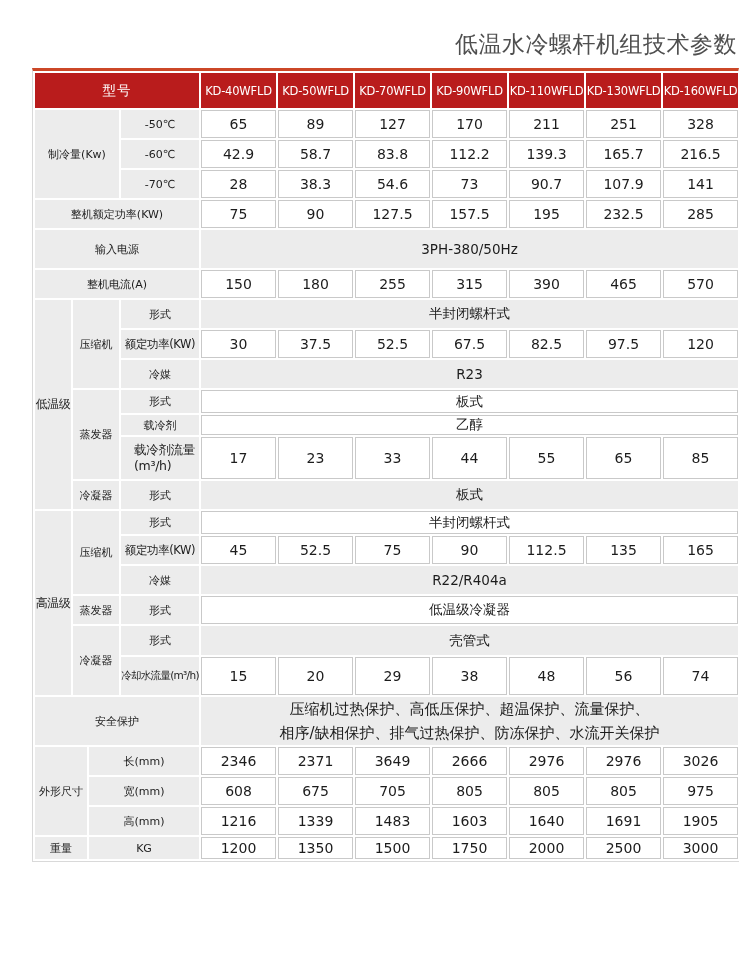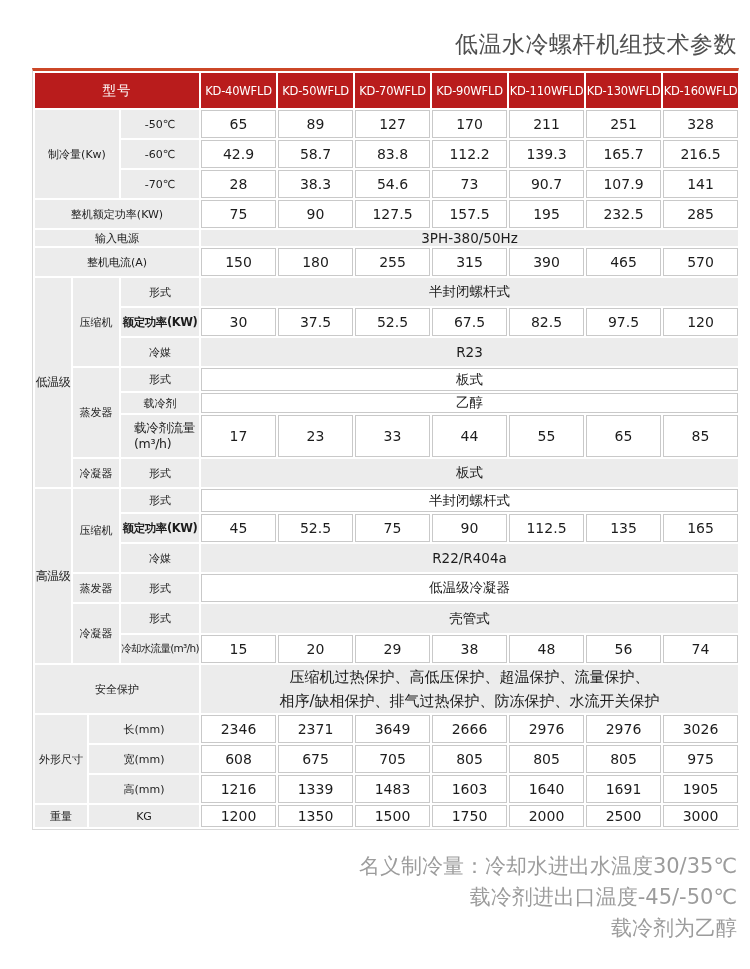"输入电源" tr { height: 18px -> 40px }
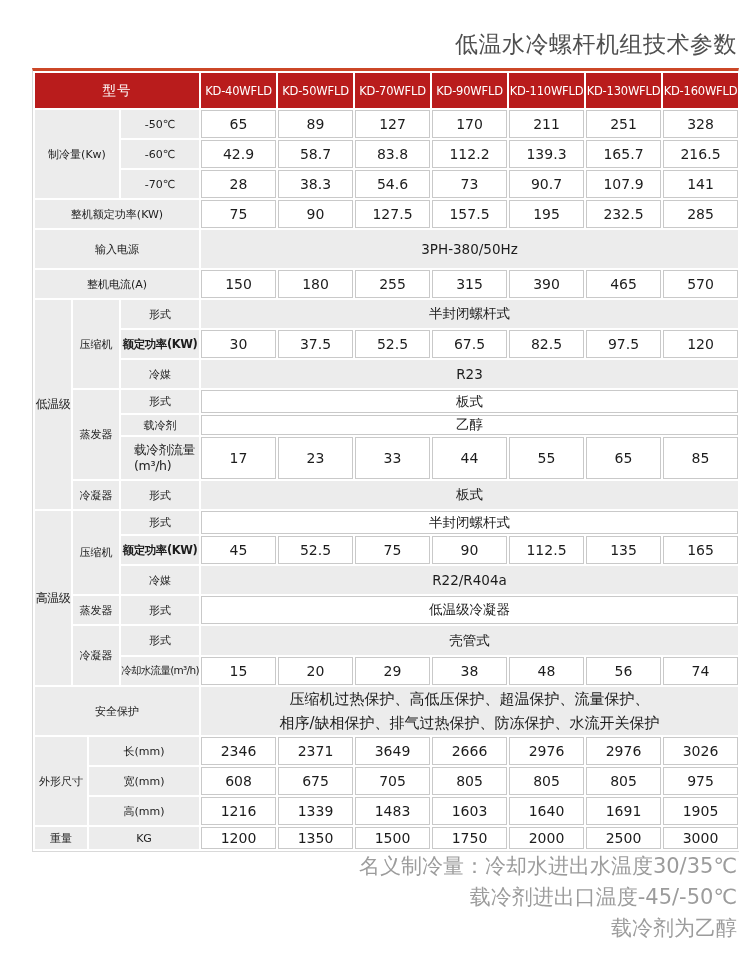"额定功率(KW)" .small { font-weight: bold -> none }
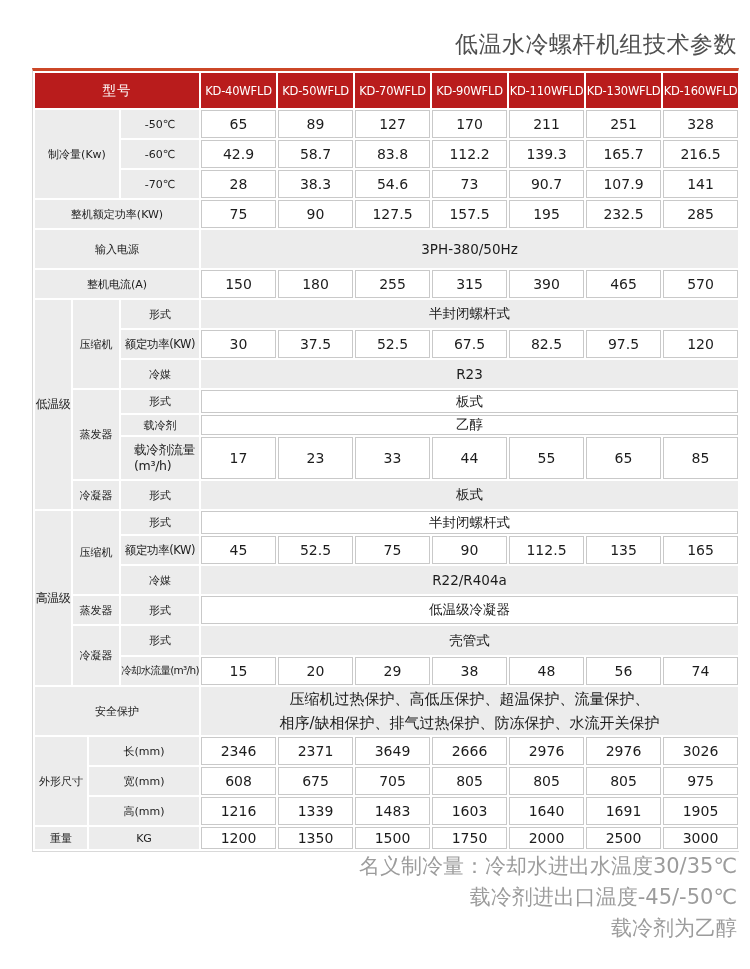"冷却水流量(m³/h)" tr { height: 30px -> 40px }
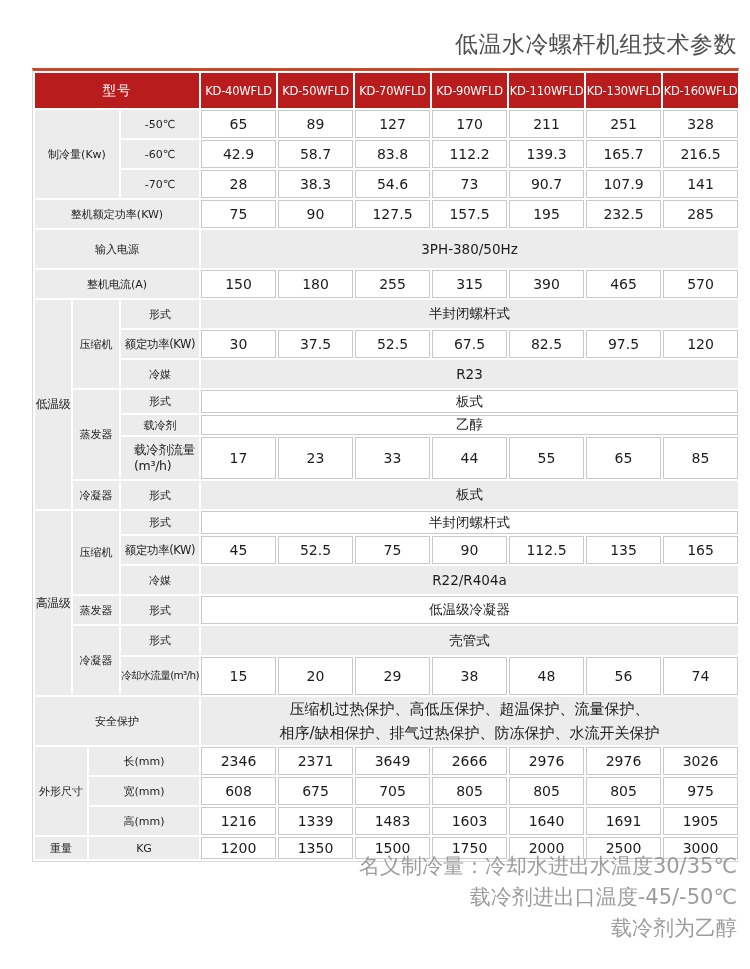"名义制冷量：冷却水进出水温度30/35℃" div.notes { html: <div> <div>名义制冷量：冷却水进出水温度30/35℃</div> <div>载冷剂进出口温度-45/-50℃</div> <div>载冷剂为乙醇</div> </div> -> none }
